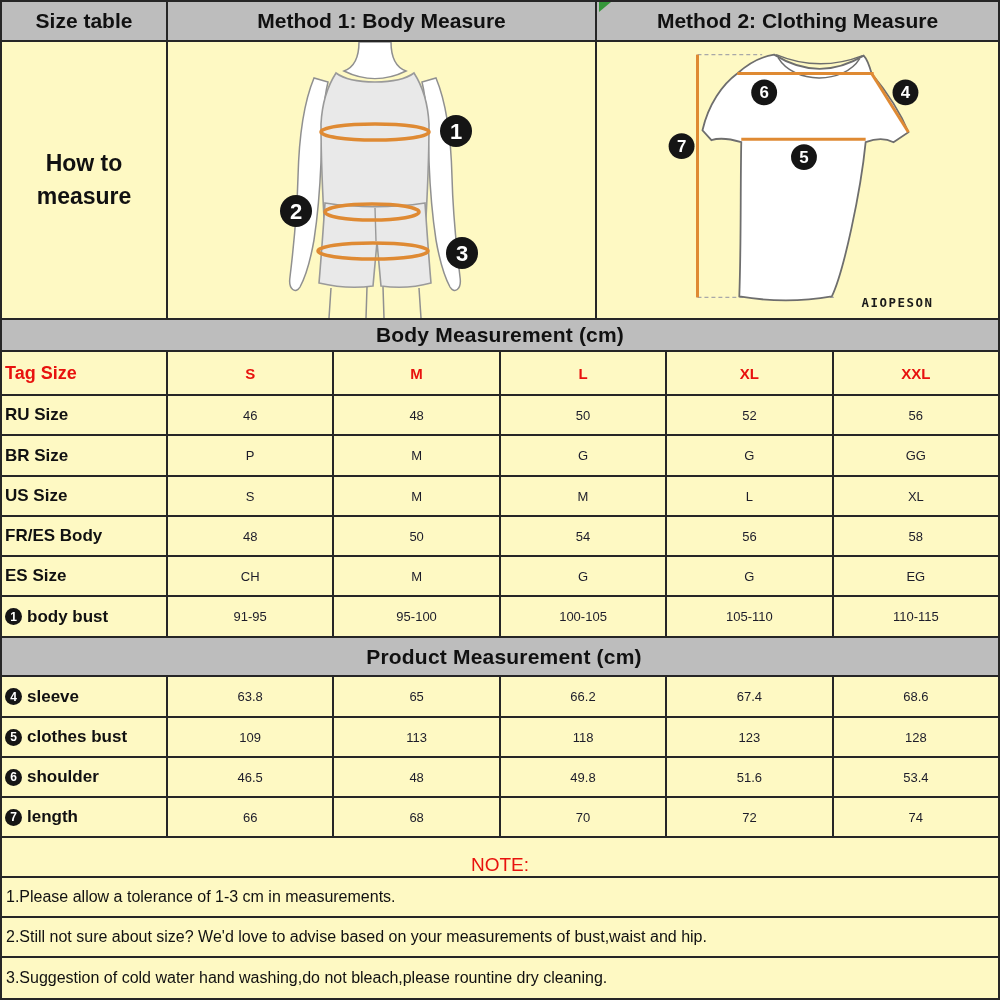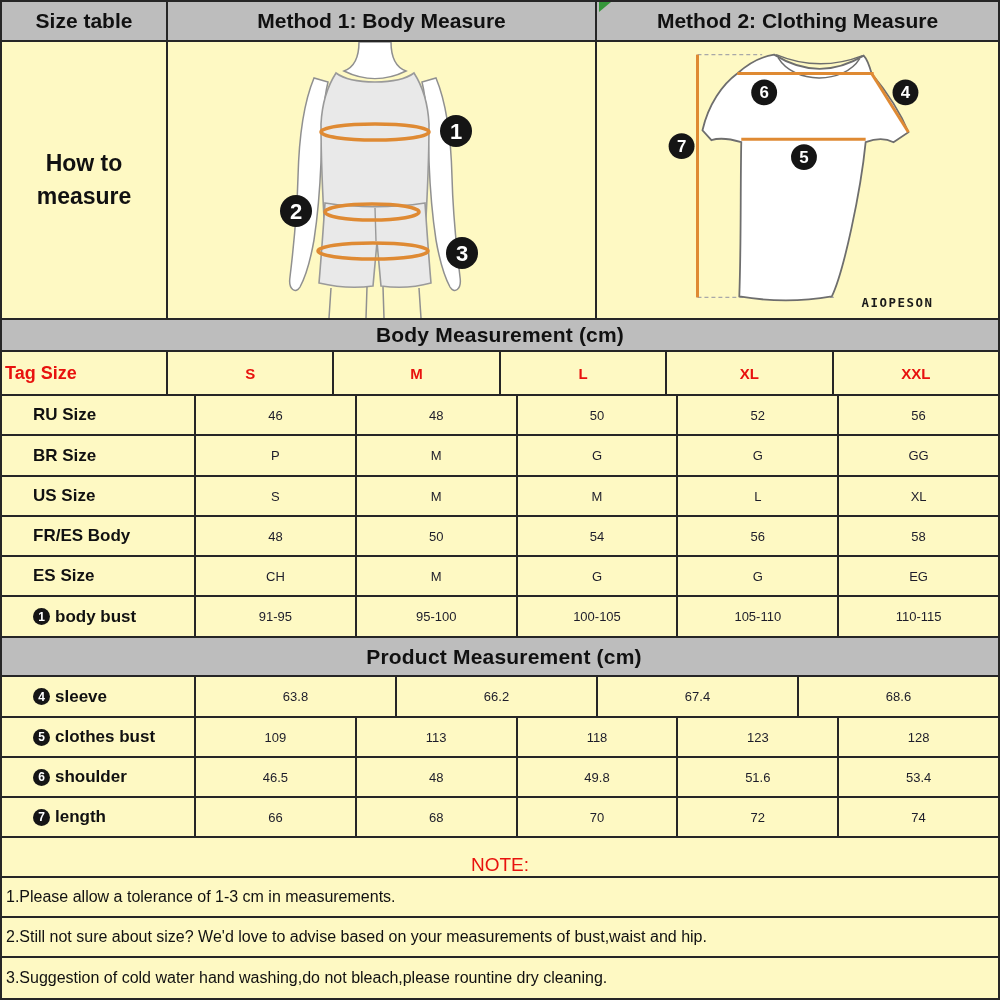"RU Size" .r-data { padding-left: 28px -> none }
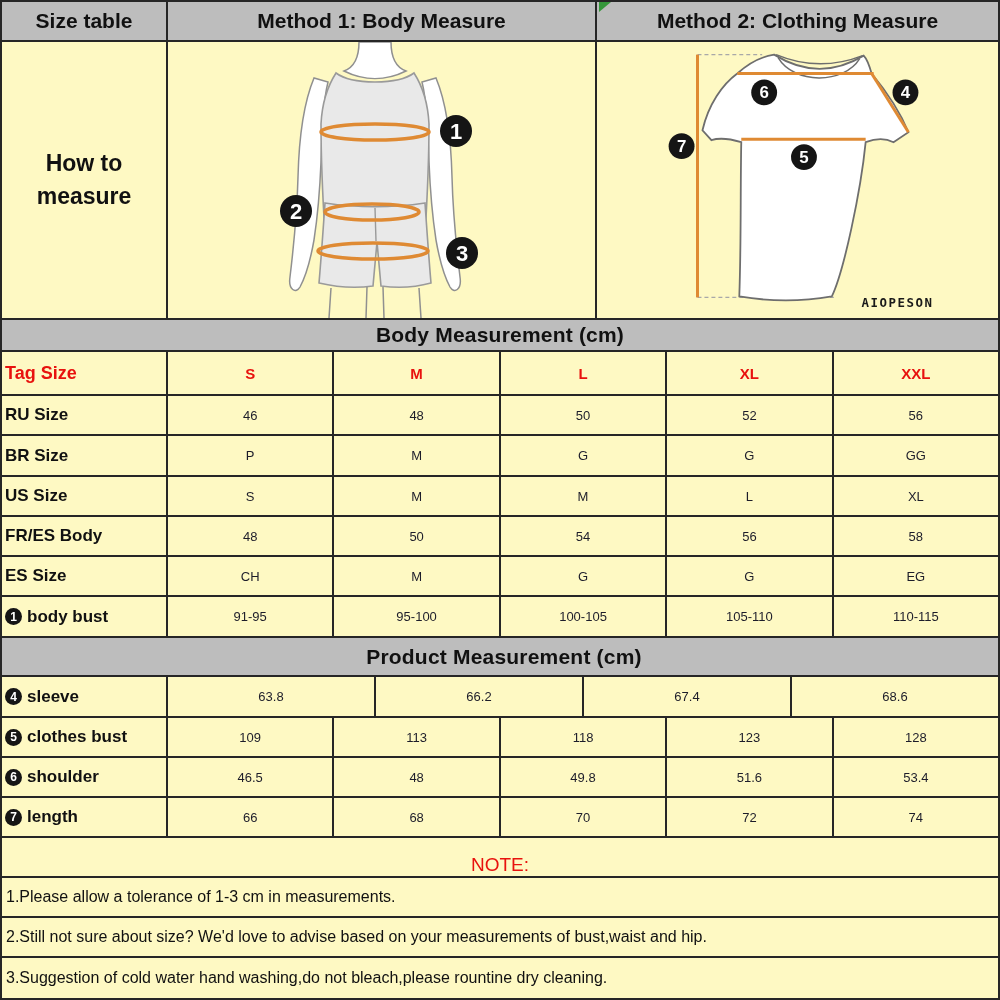"65" div.cell { html: none -> <div>65</div> }
